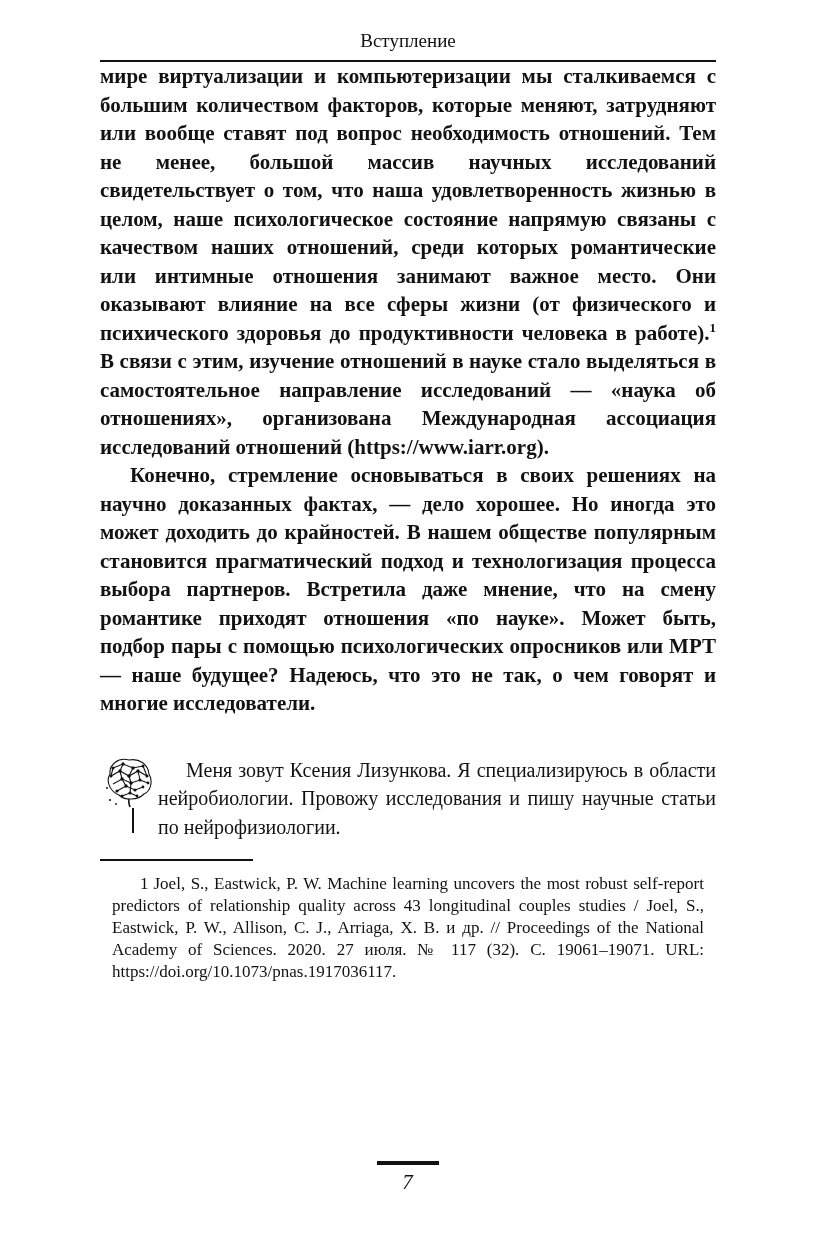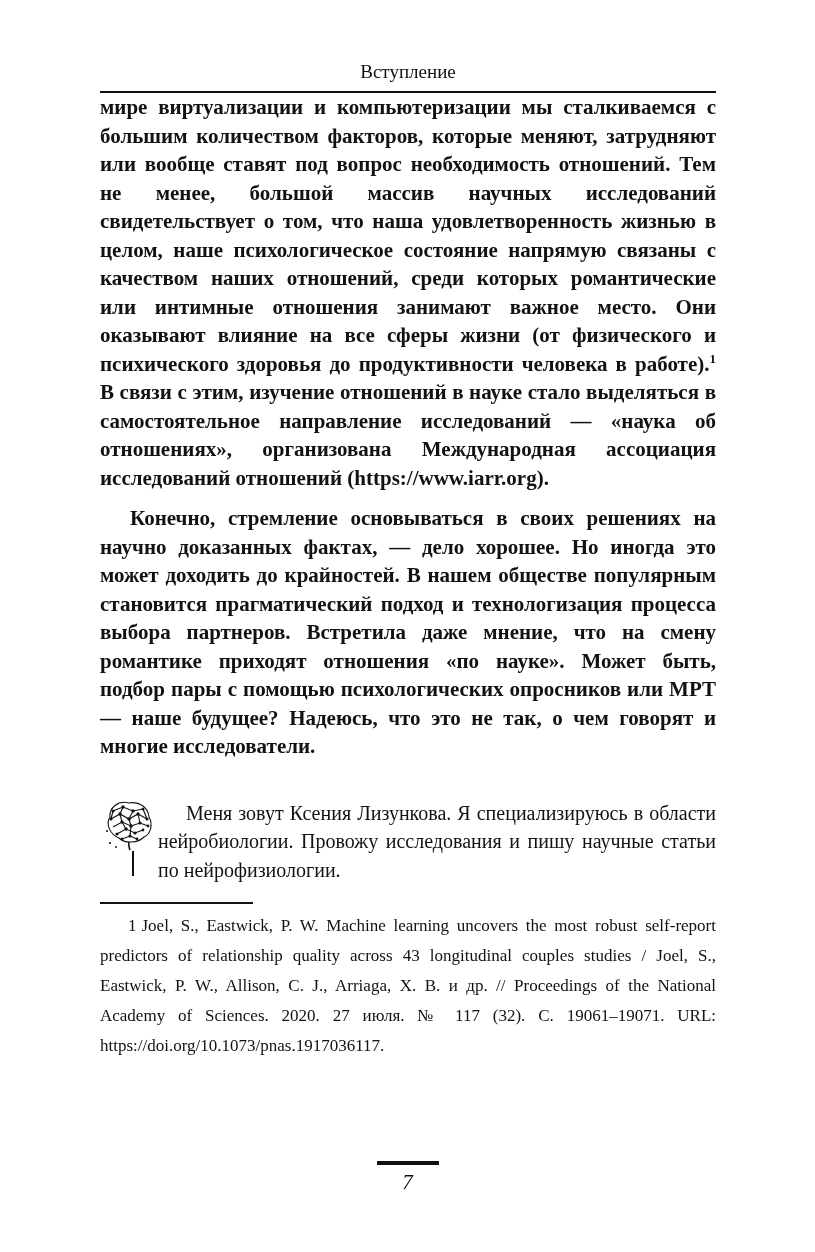"Вступление" .running-head { padding-top: 59px -> 28px }
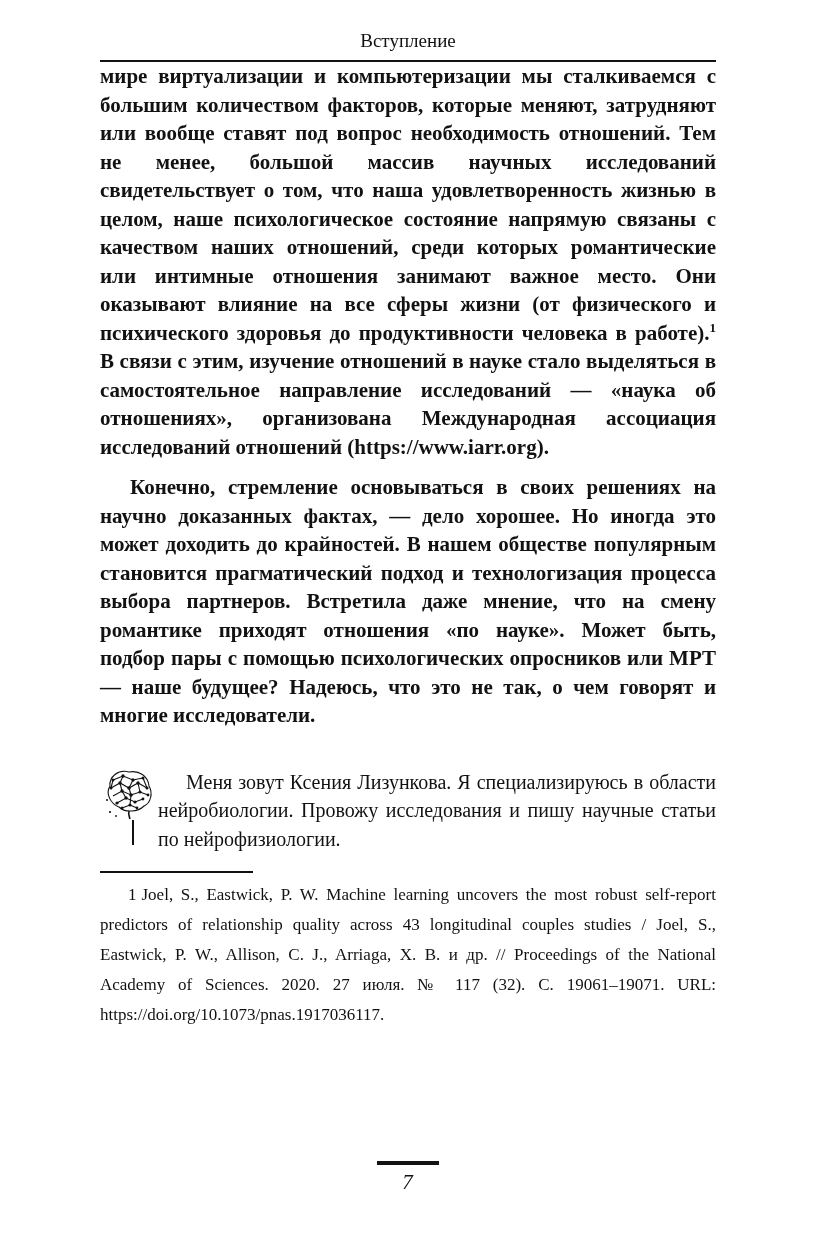"Конечно, стремление основываться в своих" .p2 { margin-top: 12px -> none }
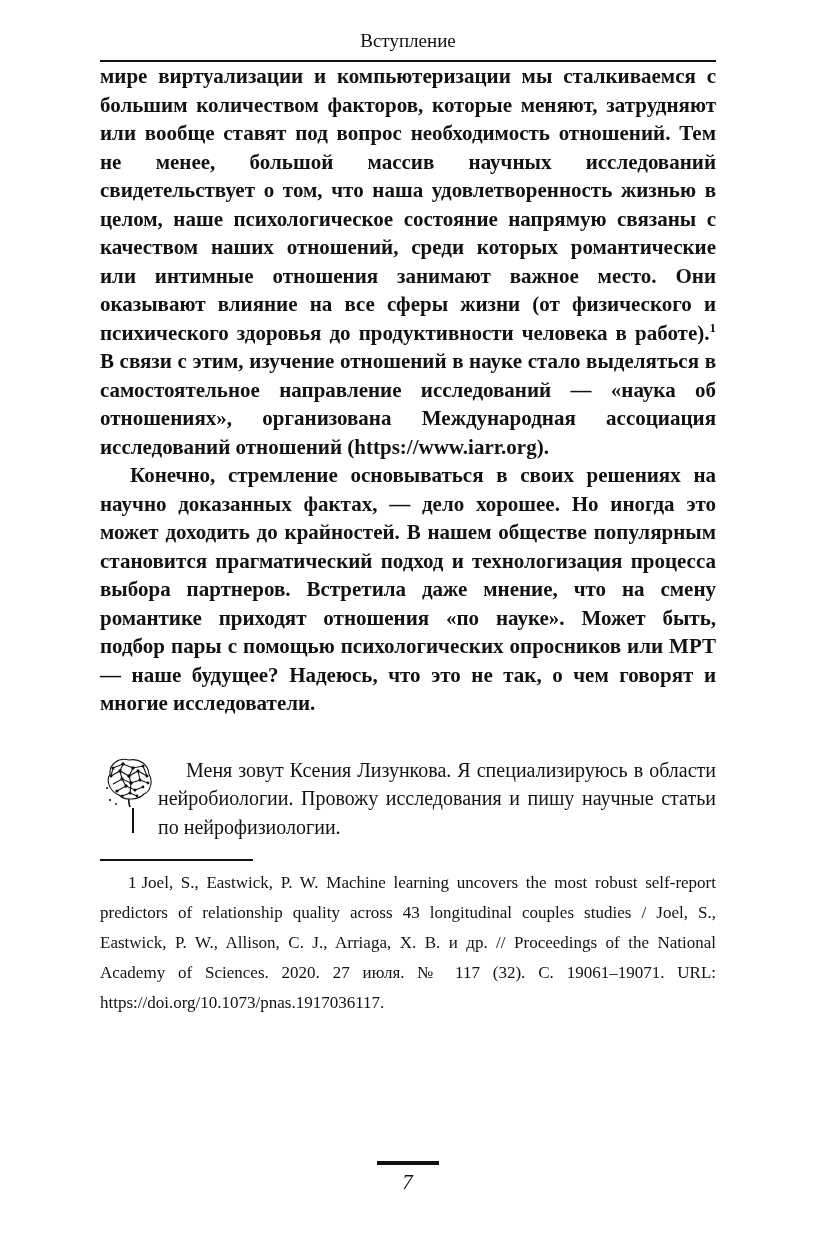"1 Joel, S., Eastwick, P." .footnote { line-height: 30px -> 22px; margin: 0 -> 12px }
